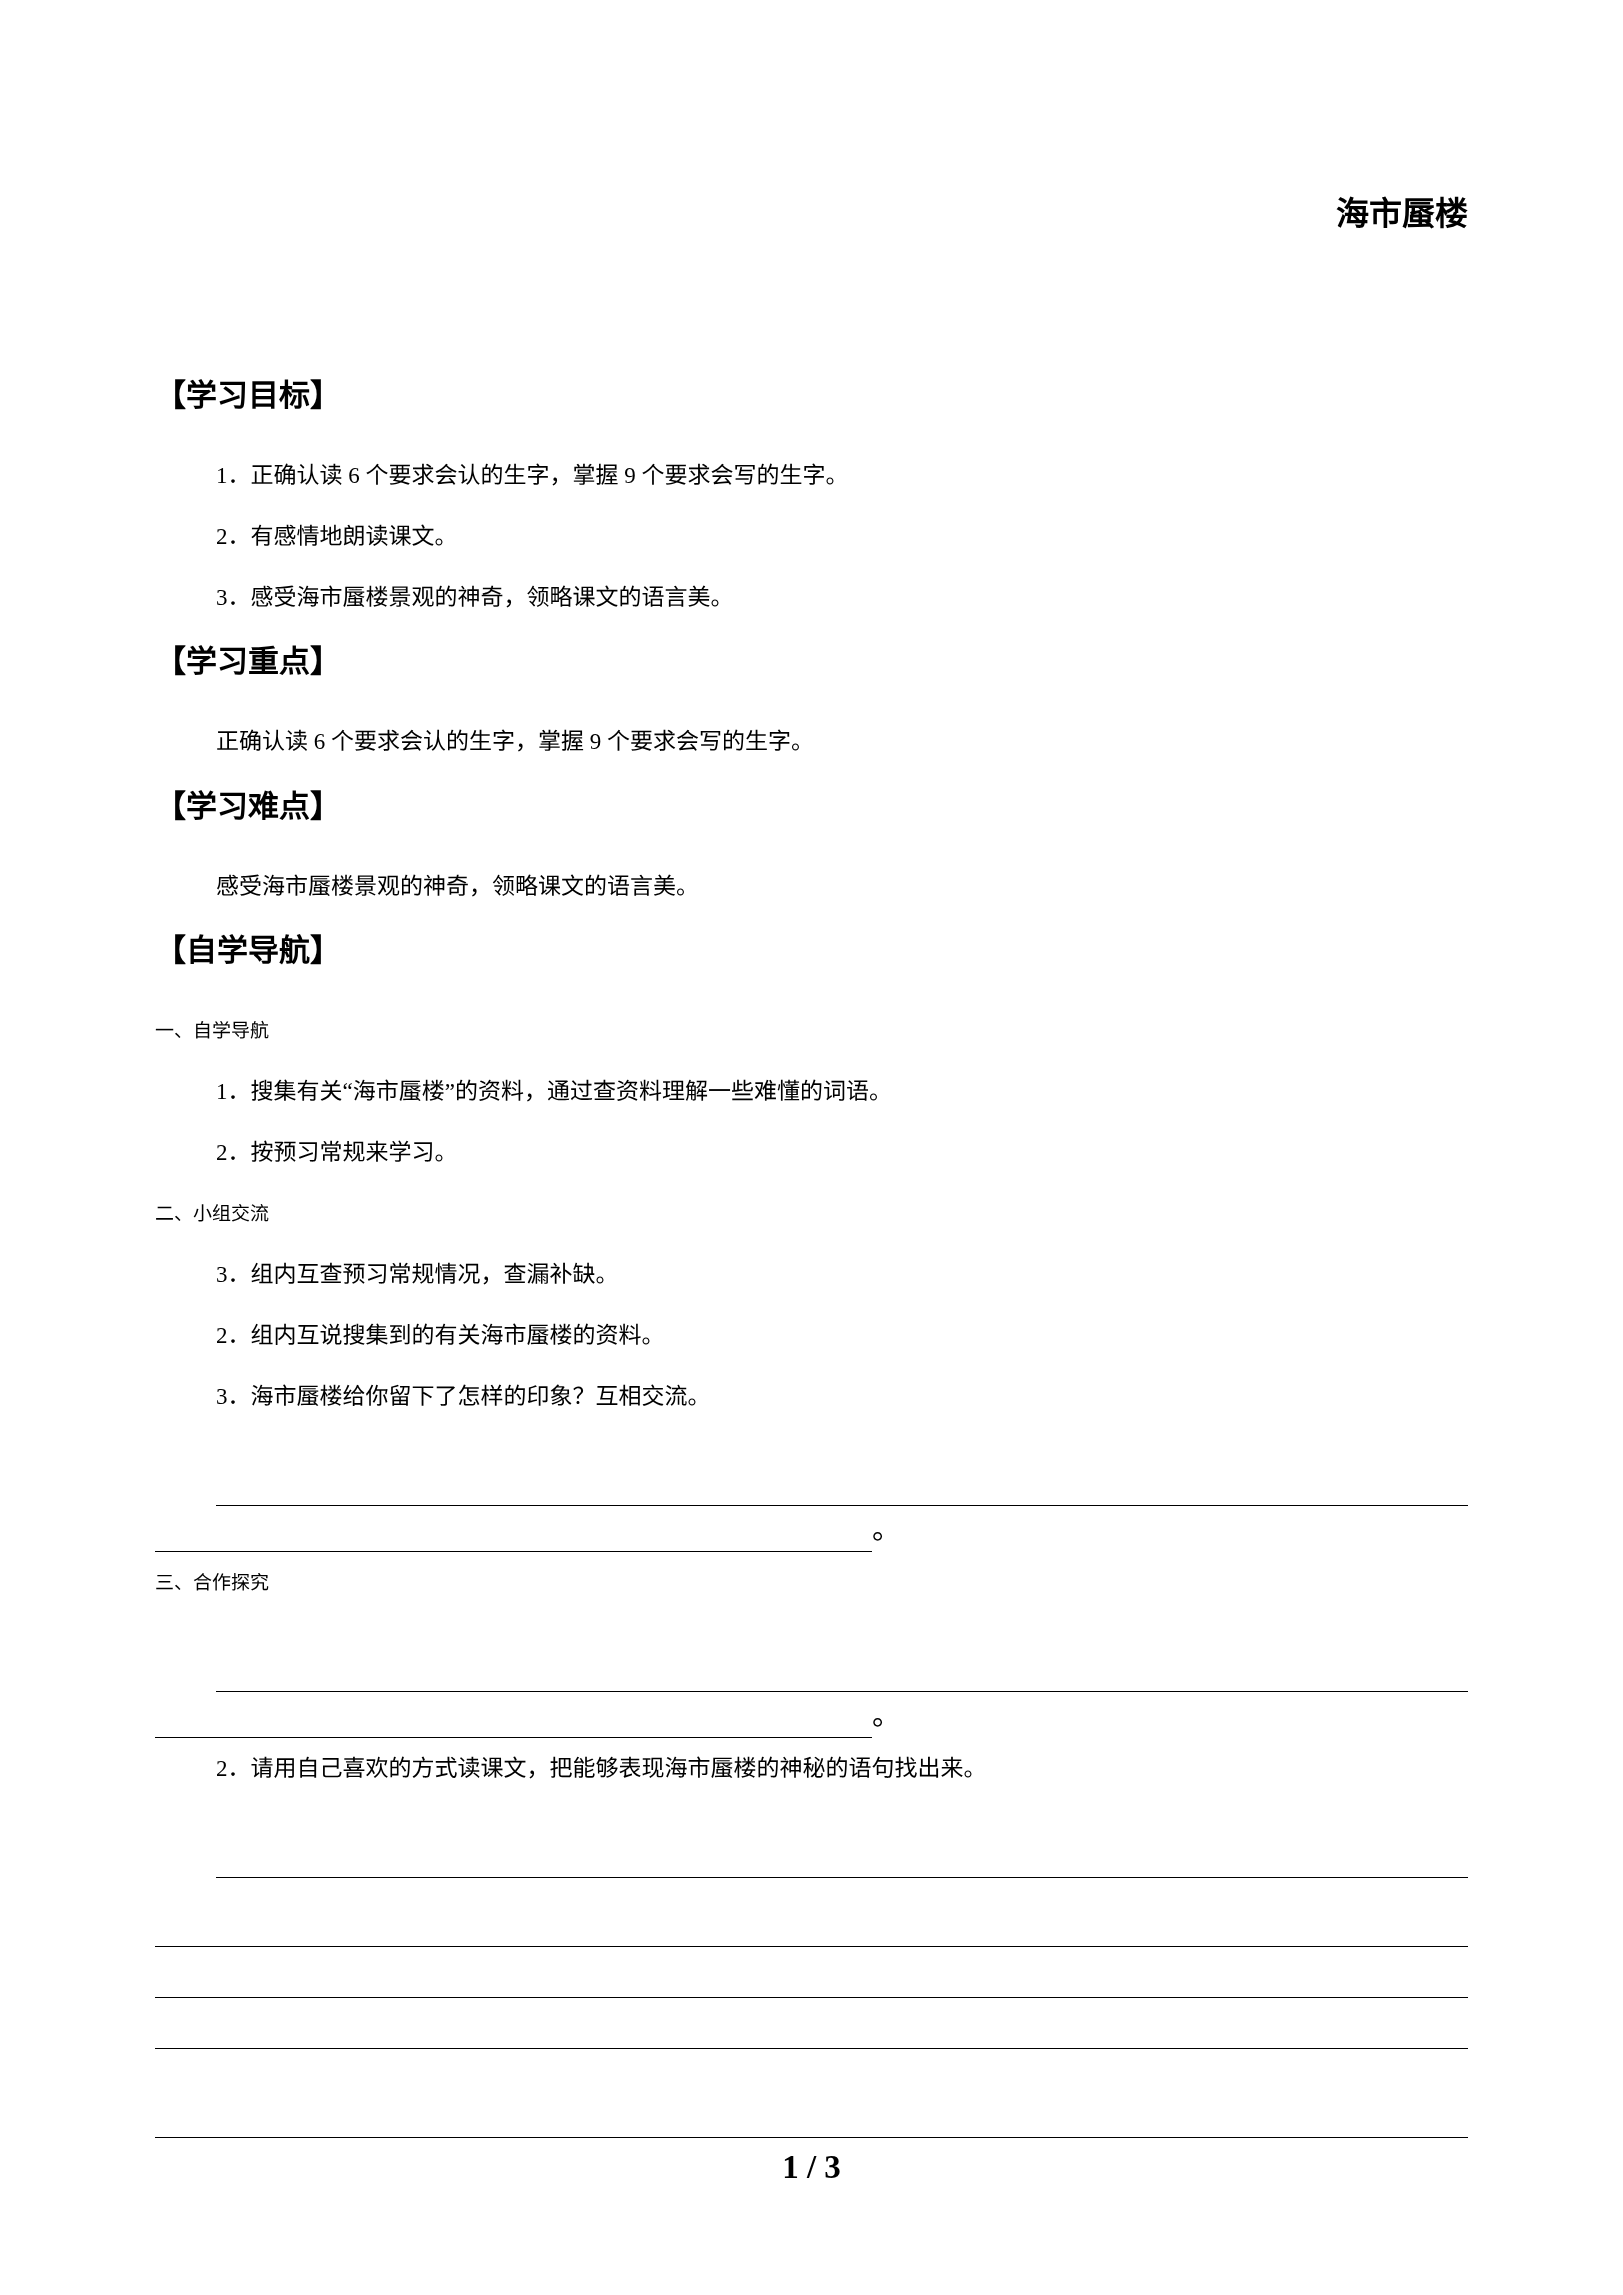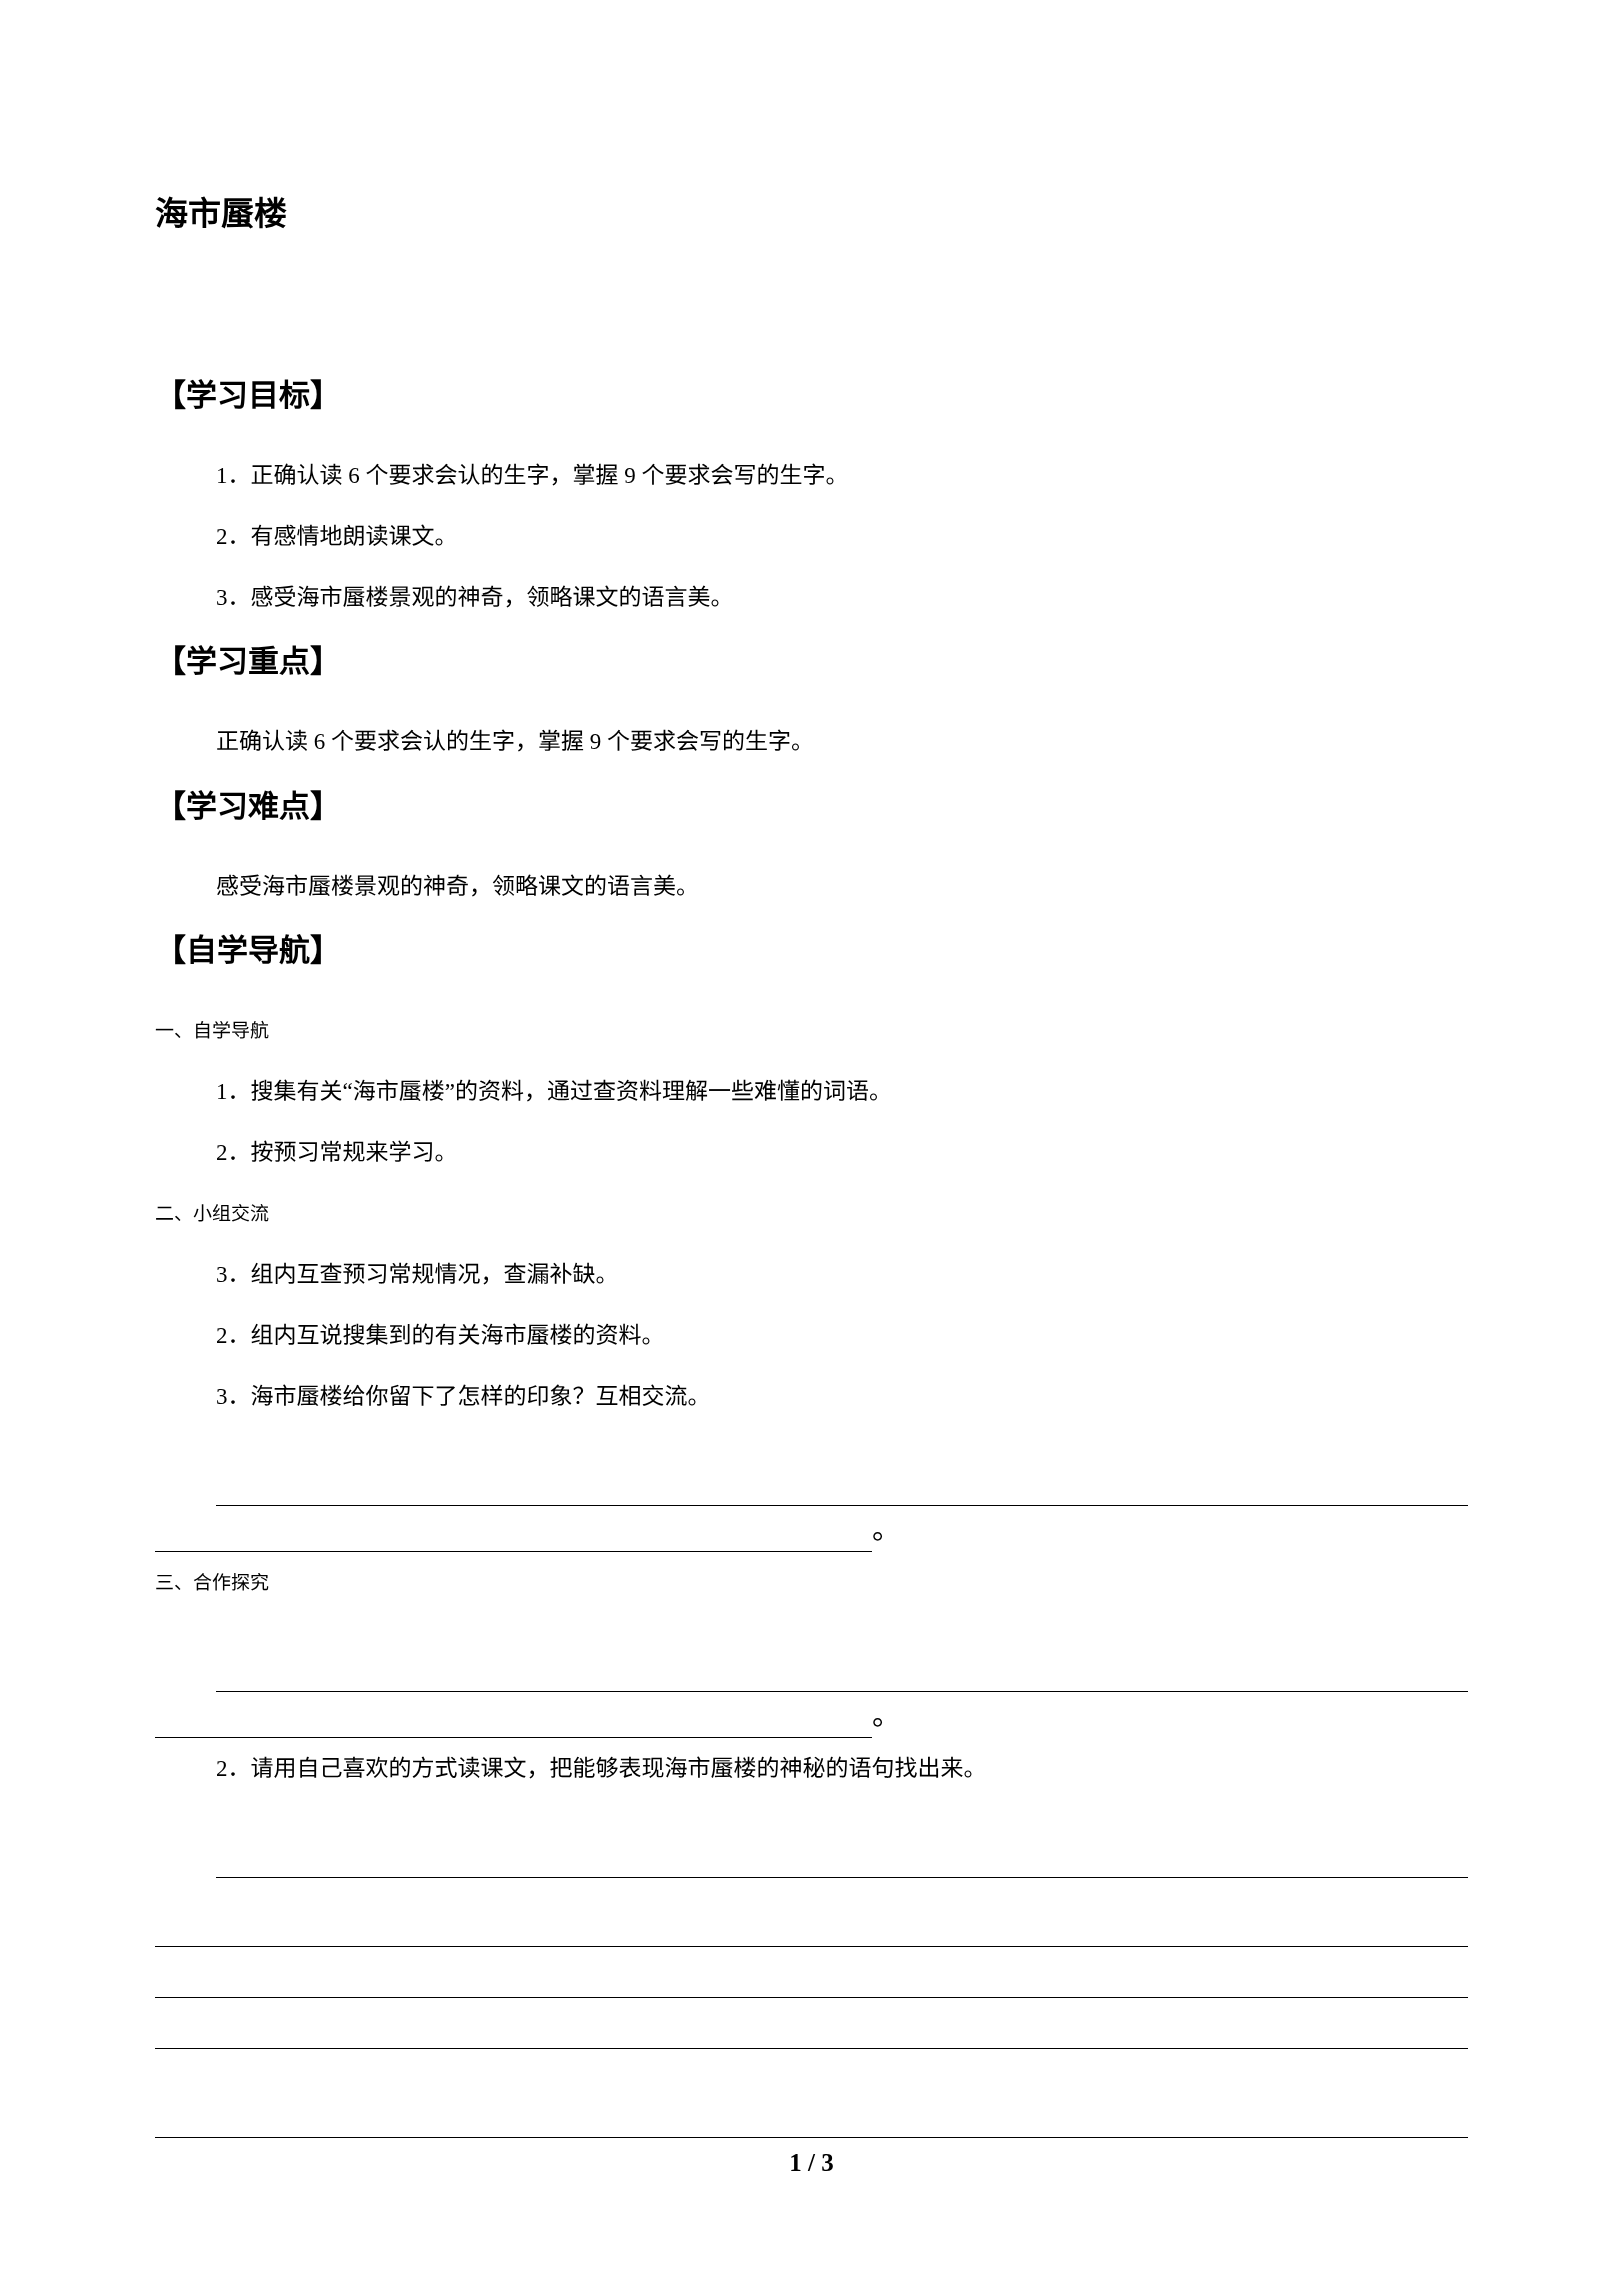"海市蜃楼" .title { text-align: left -> right }
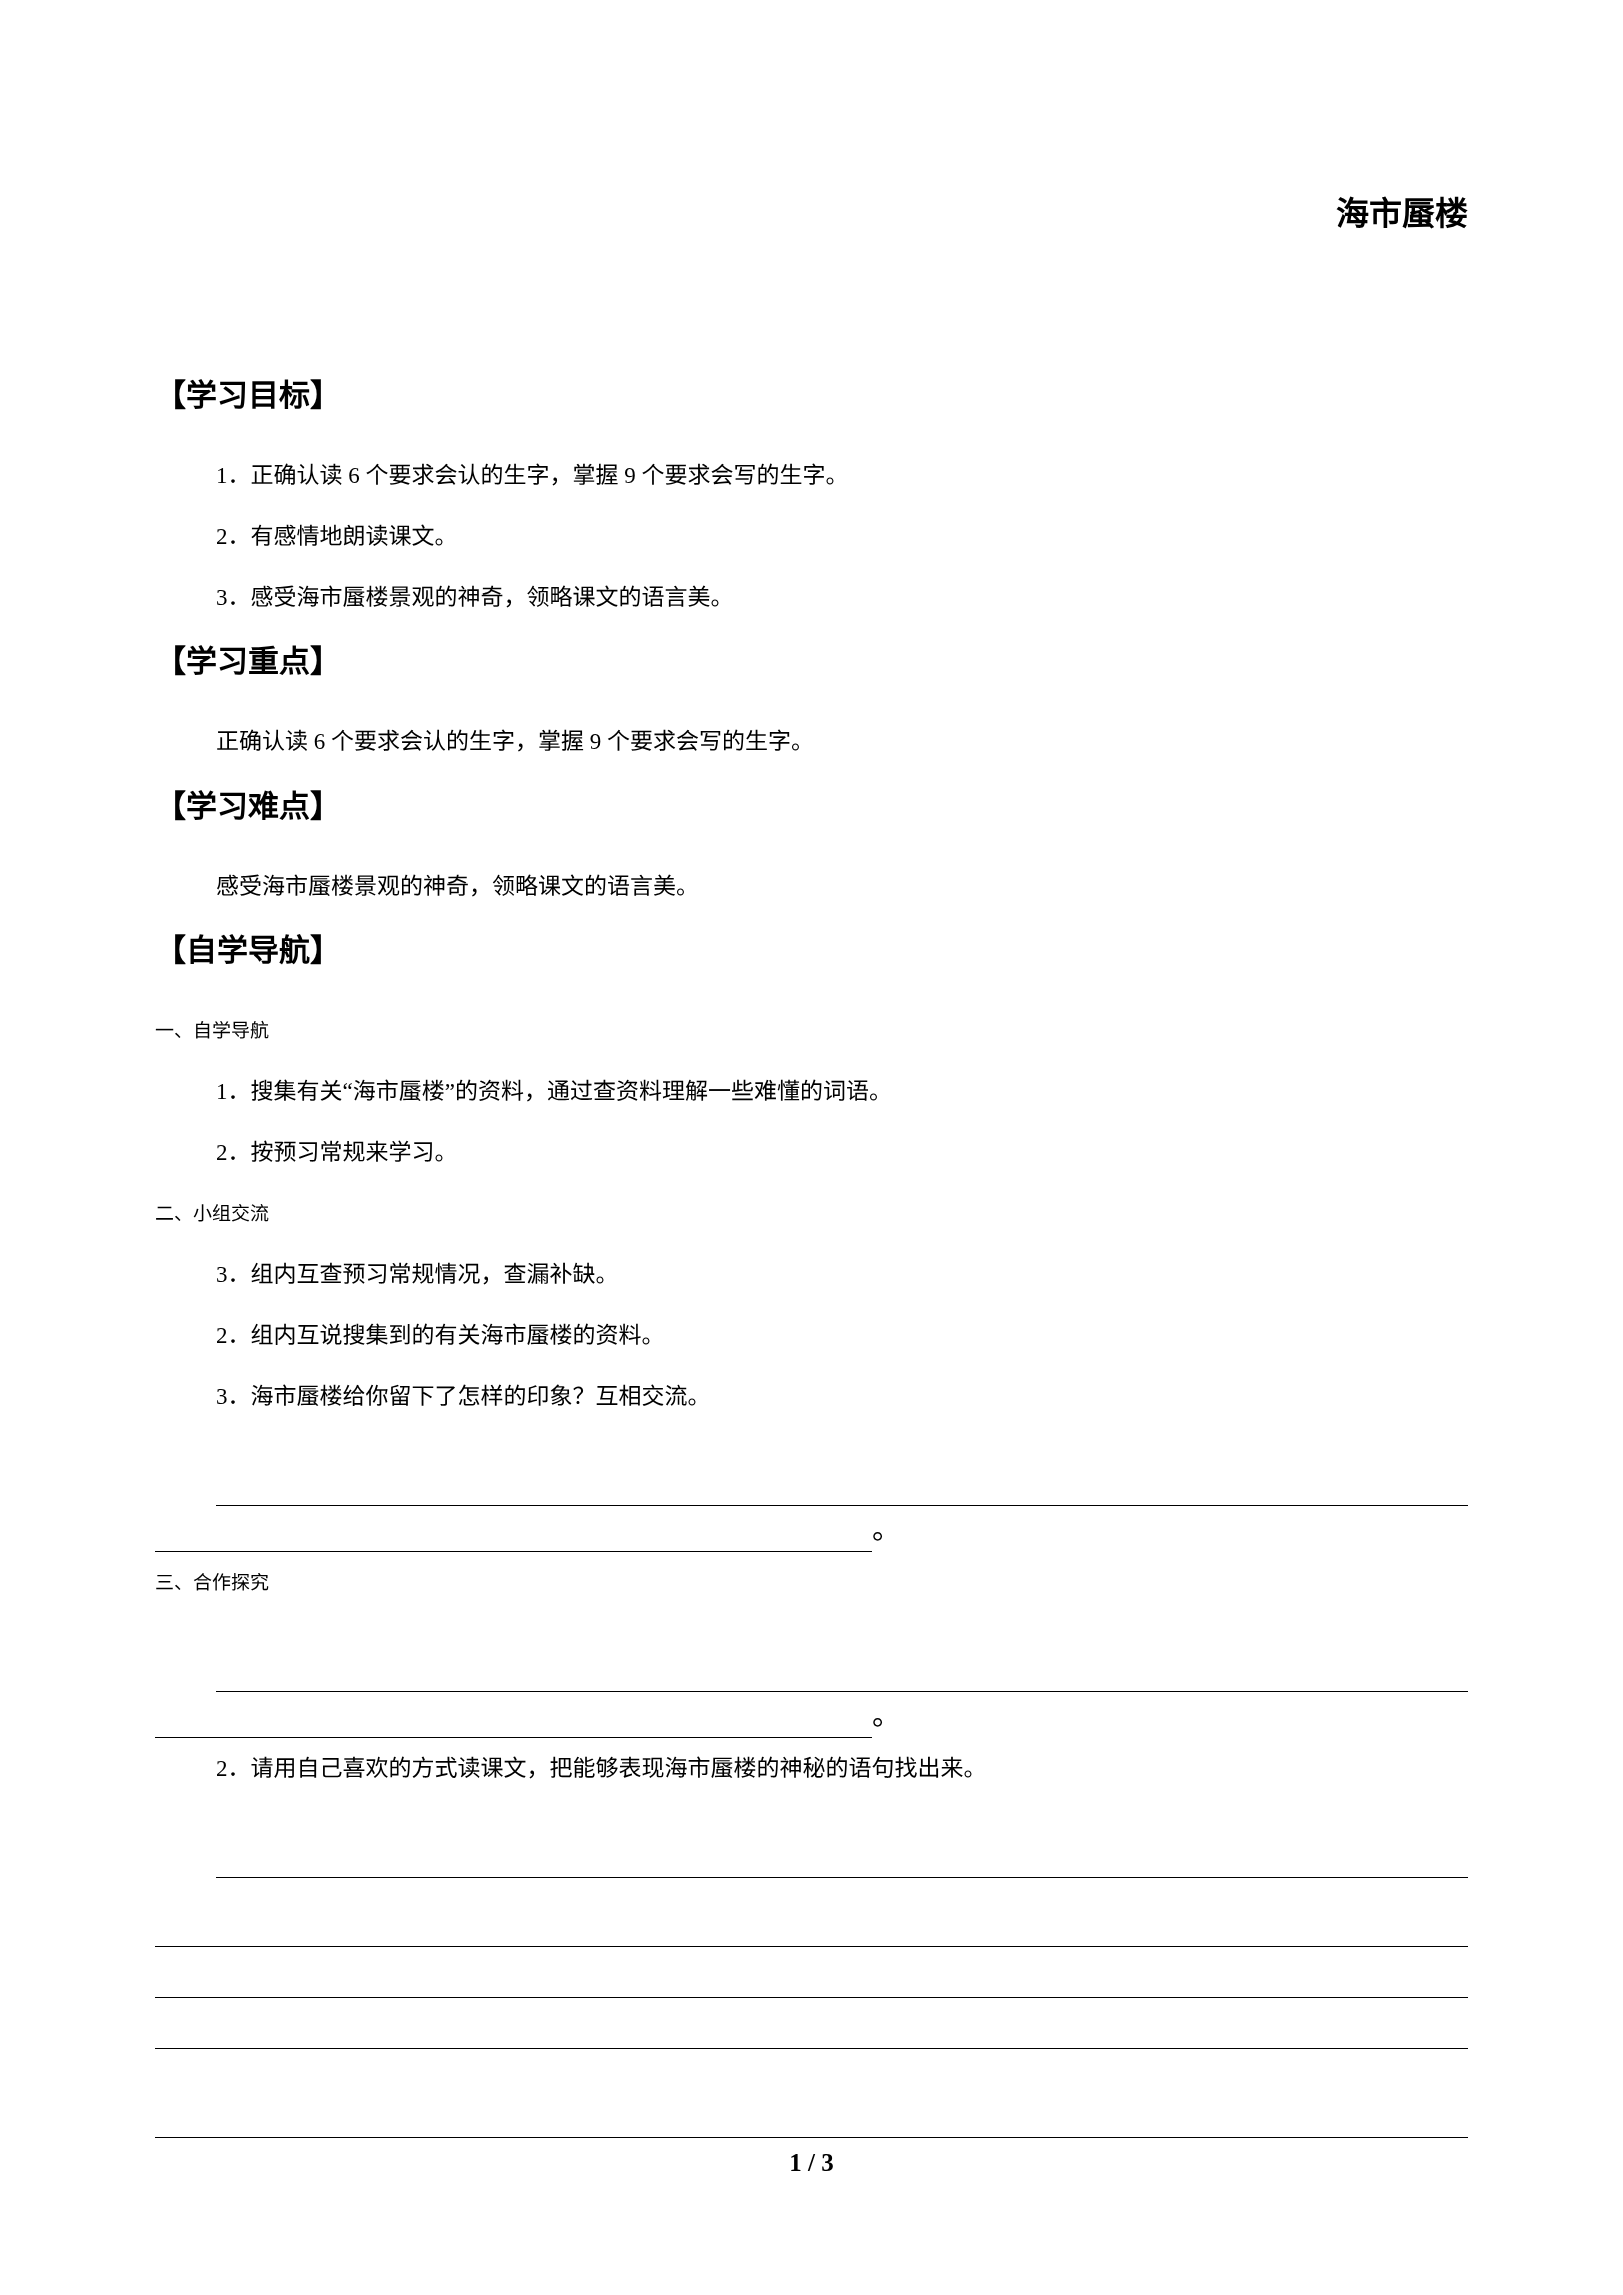"1 / 3" .footer { font-size: 25px -> 33px }
